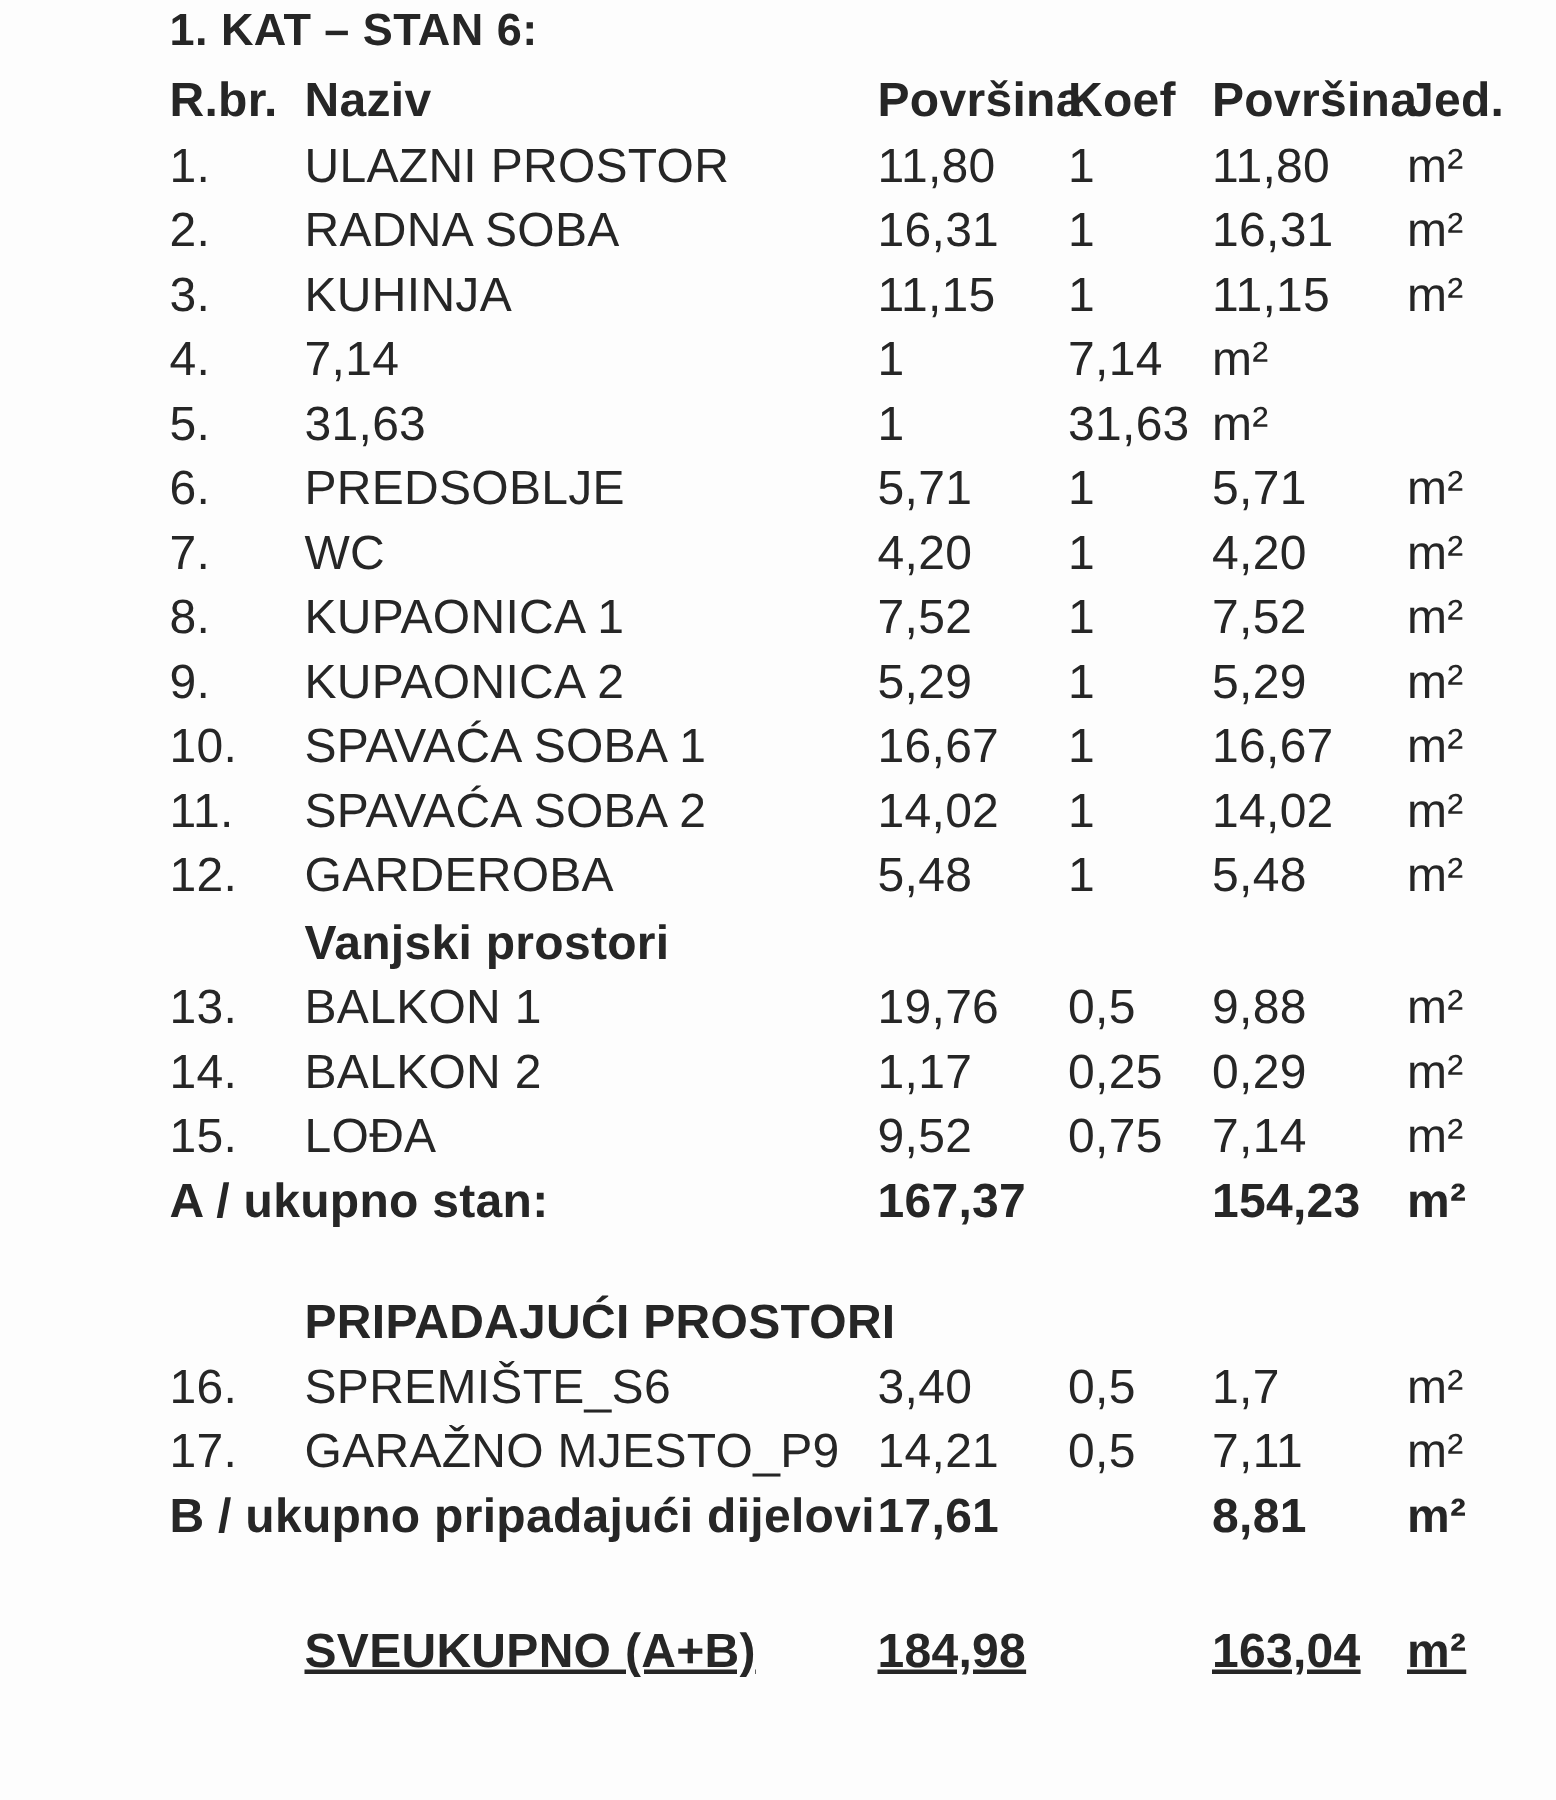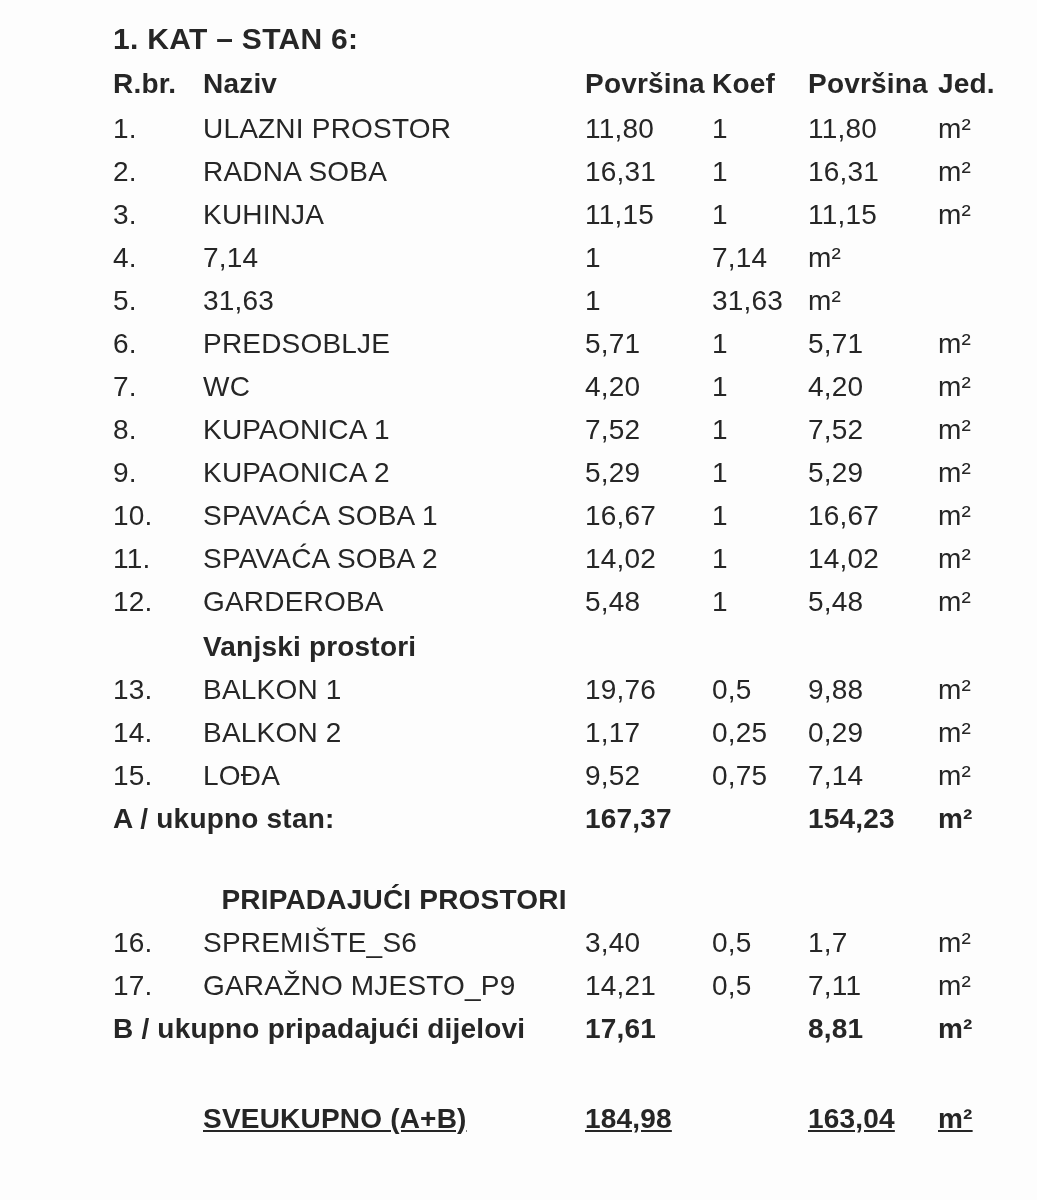"1. KAT – STAN 6:" .content { padding-top: 18px -> 0 }
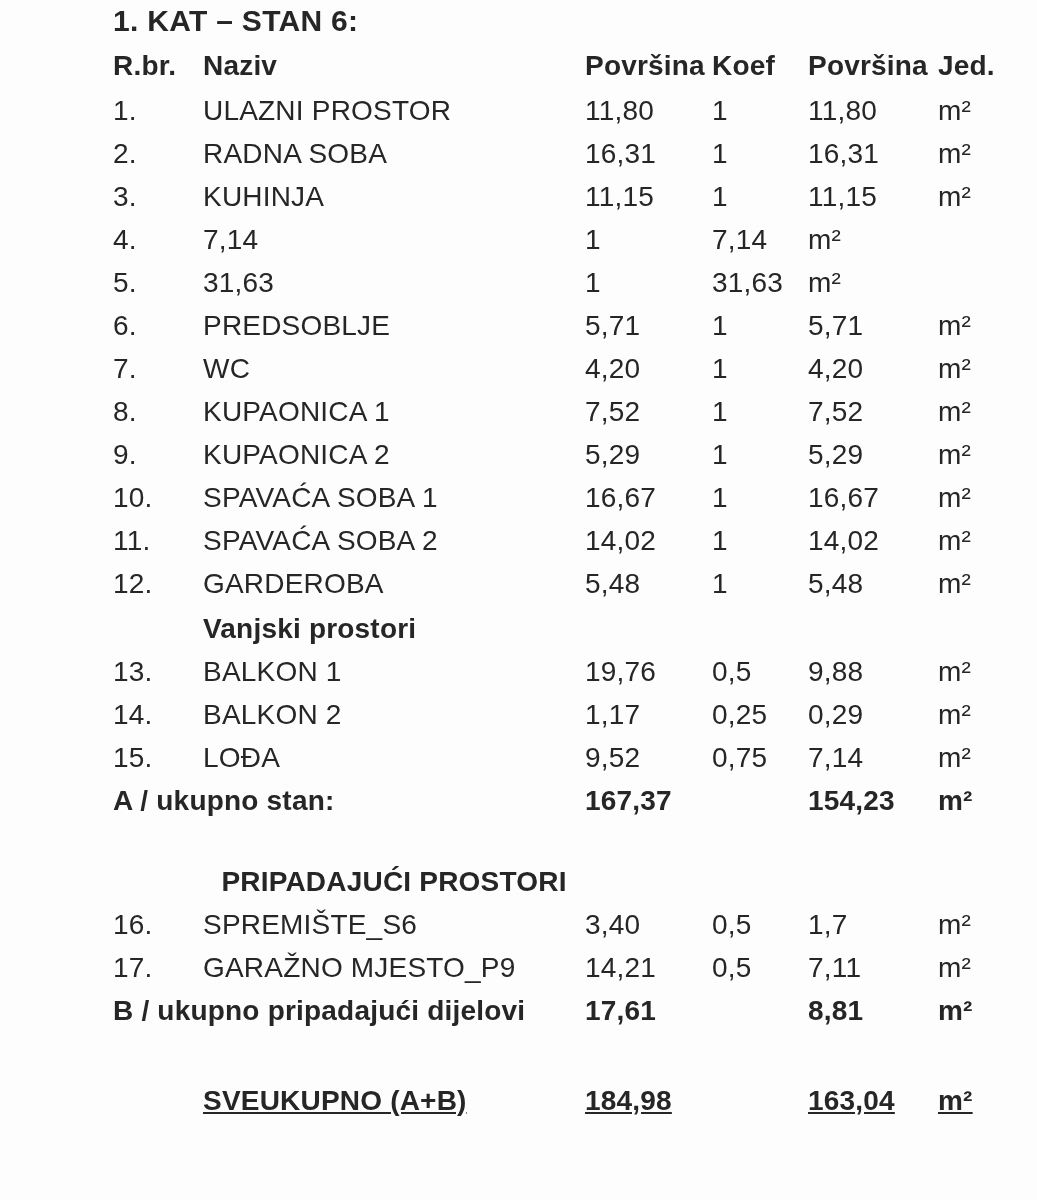"R.br." .row { font-size: 28px -> 32px }
